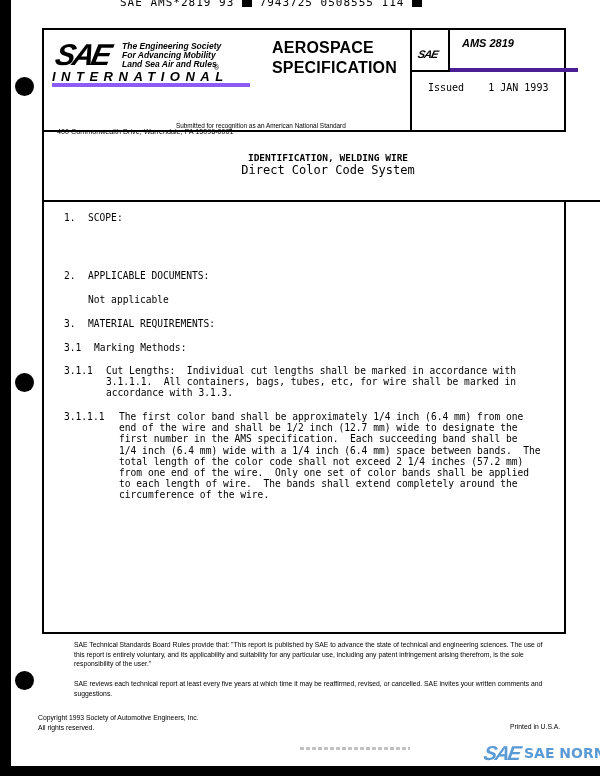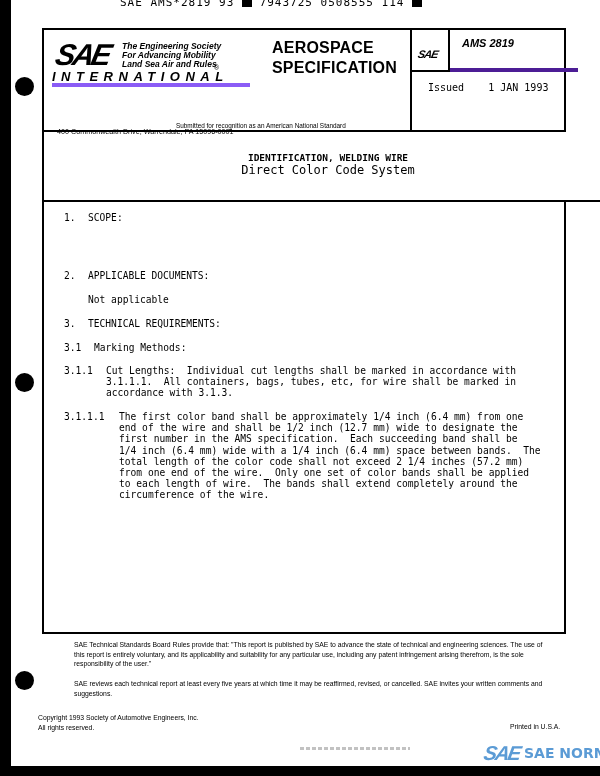"TECHNICAL REQUIREMENTS:" div.mono { text: TECHNICAL -> MATERIAL }
